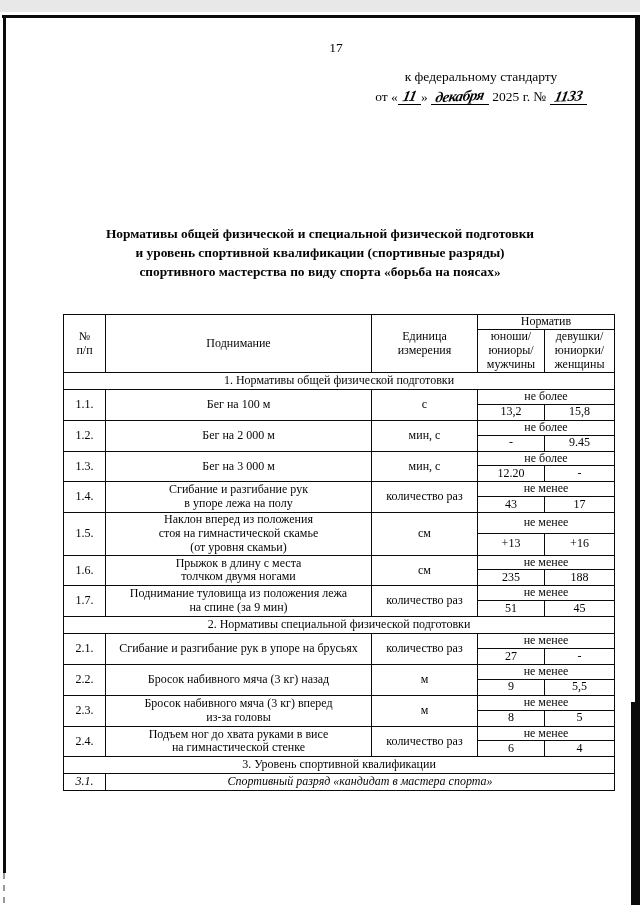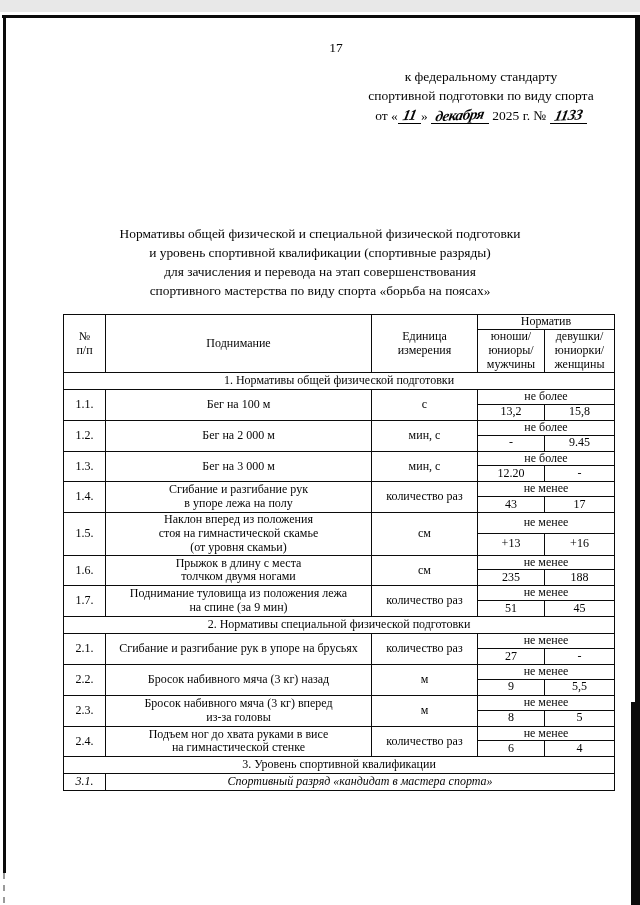"спортивной подготовки по виду спорта" div { html: <div>спортивной подготовки по виду спорта</div> -> none }
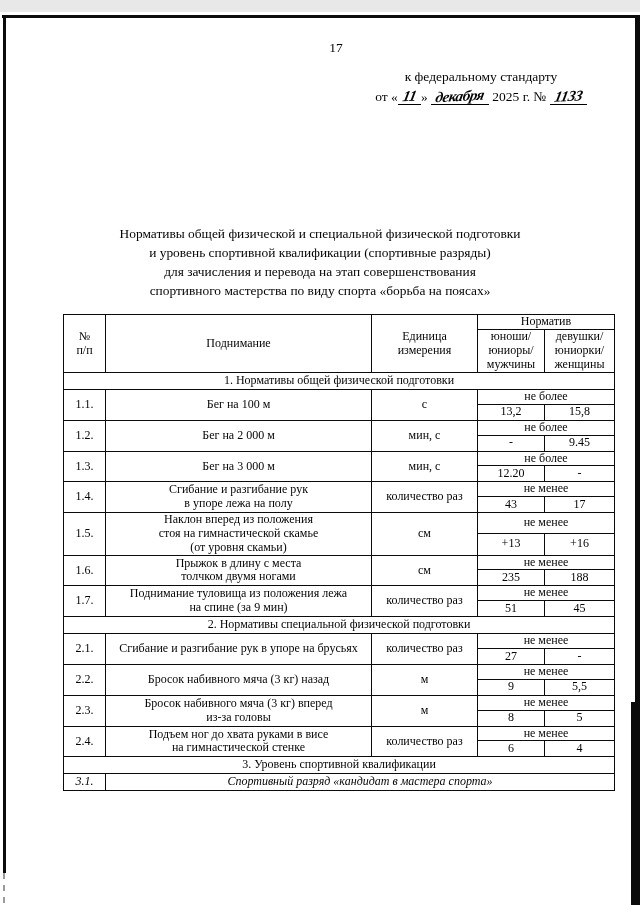"Нормативы общей физической и специальной" .doc-title { font-weight: normal -> bold }
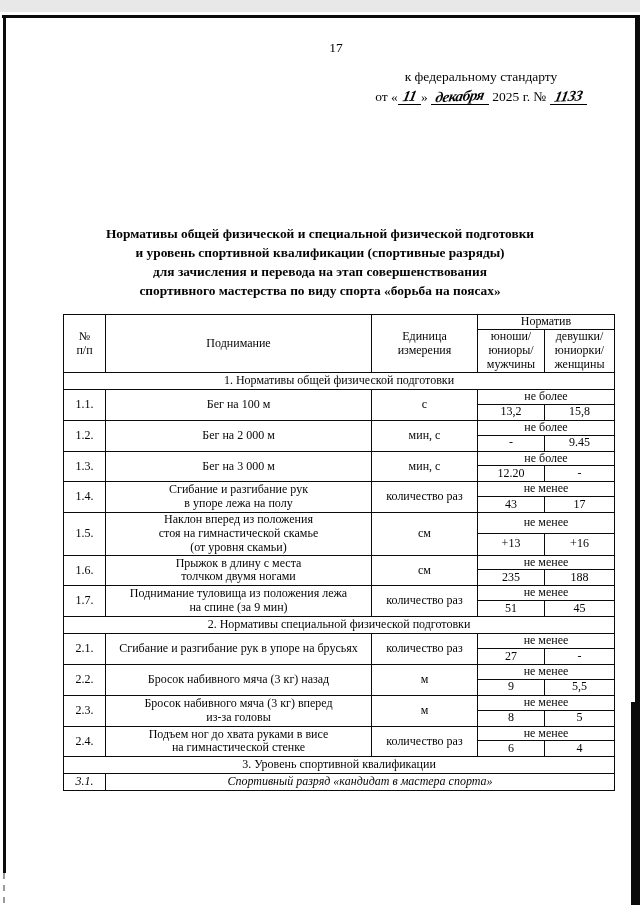"для зачисления и перевода на" div { html: <div>для зачисления и перевода на этап совершенствования</div> -> none }
